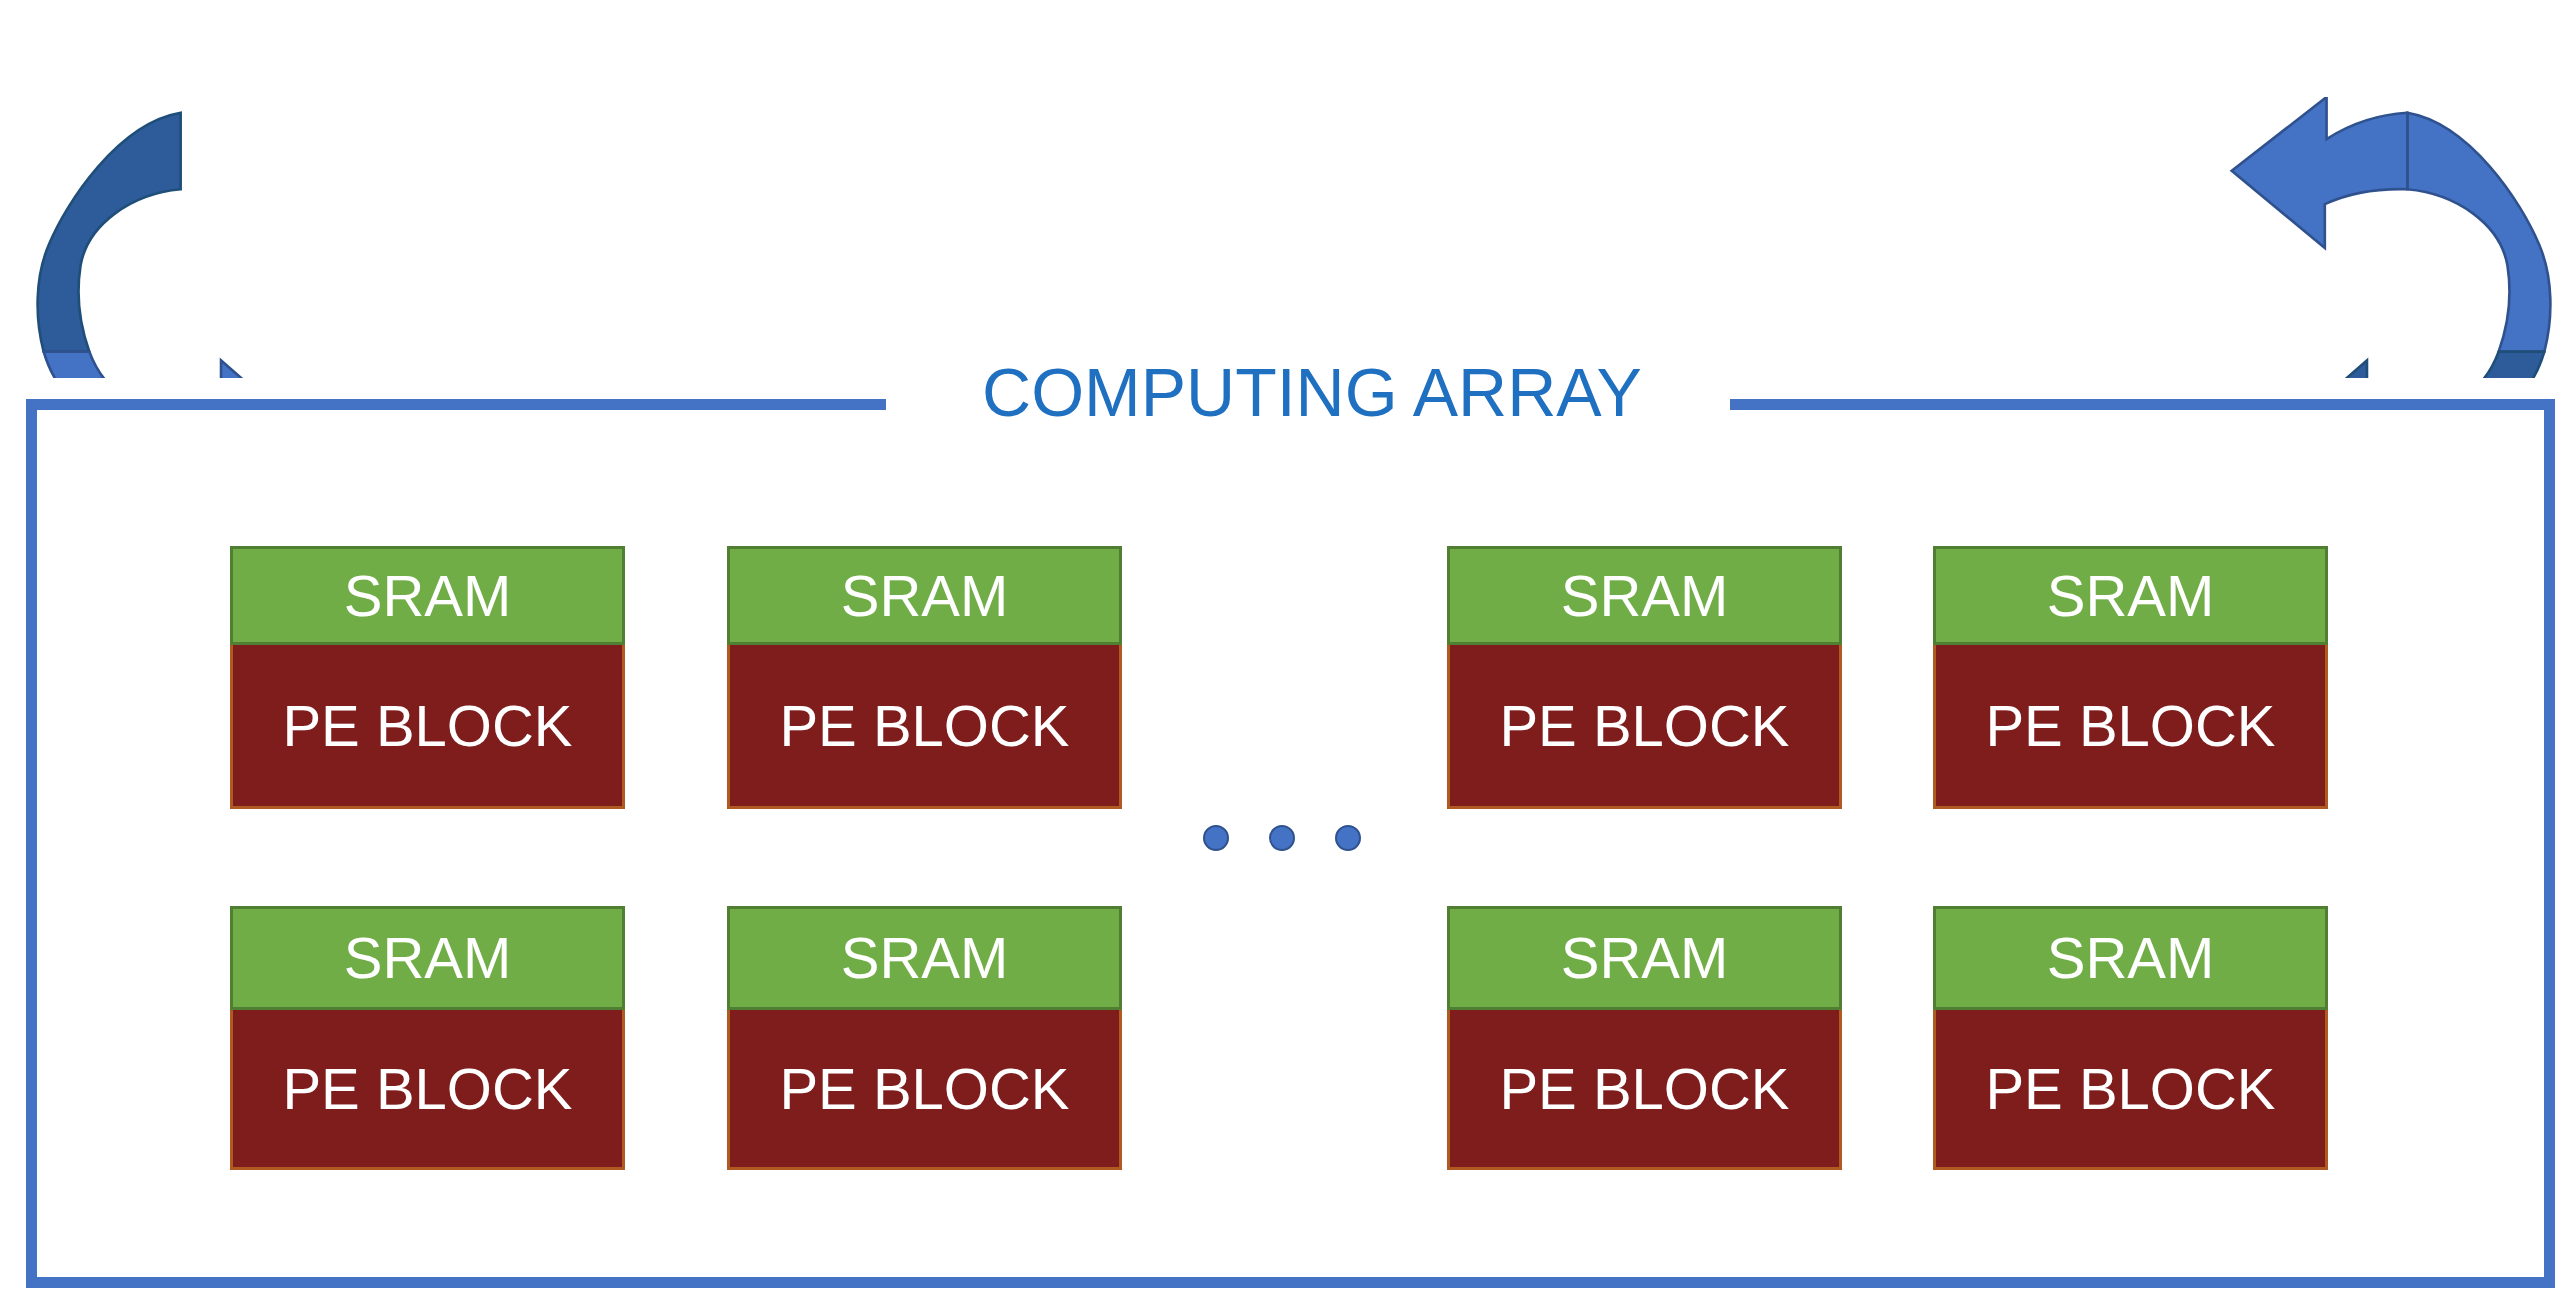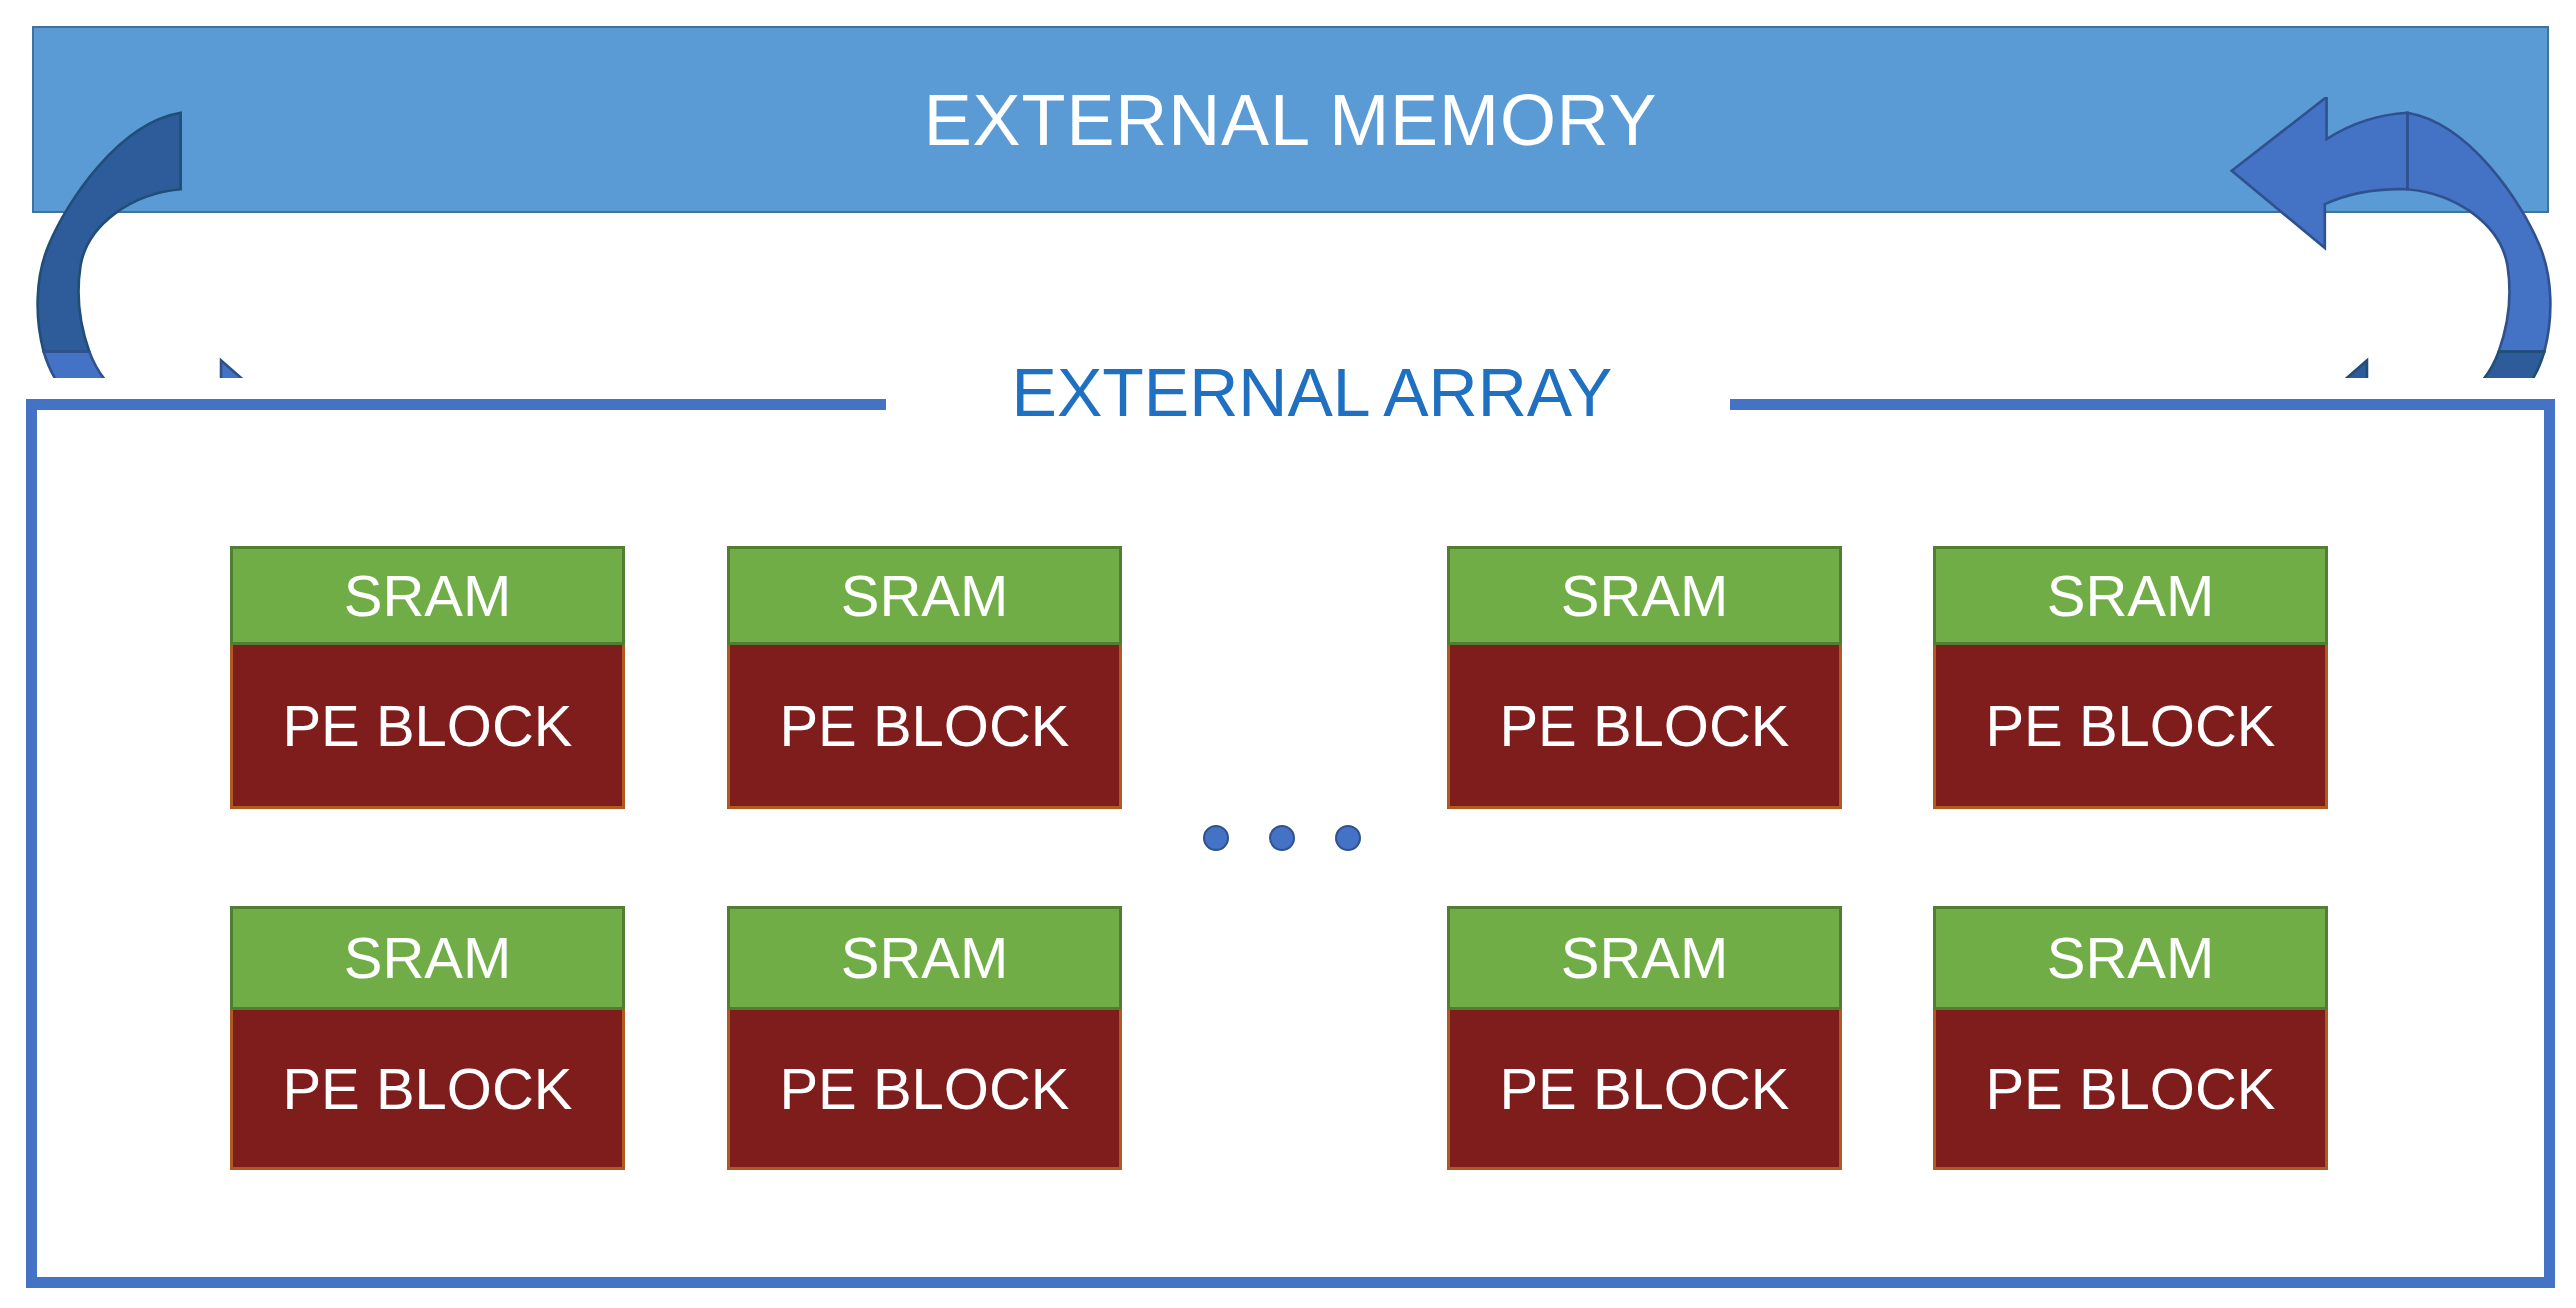"EXTERNAL MEMORY" div.ext-memory { html: <div> <span>EXTERNAL MEMORY</span> </div> -> none }
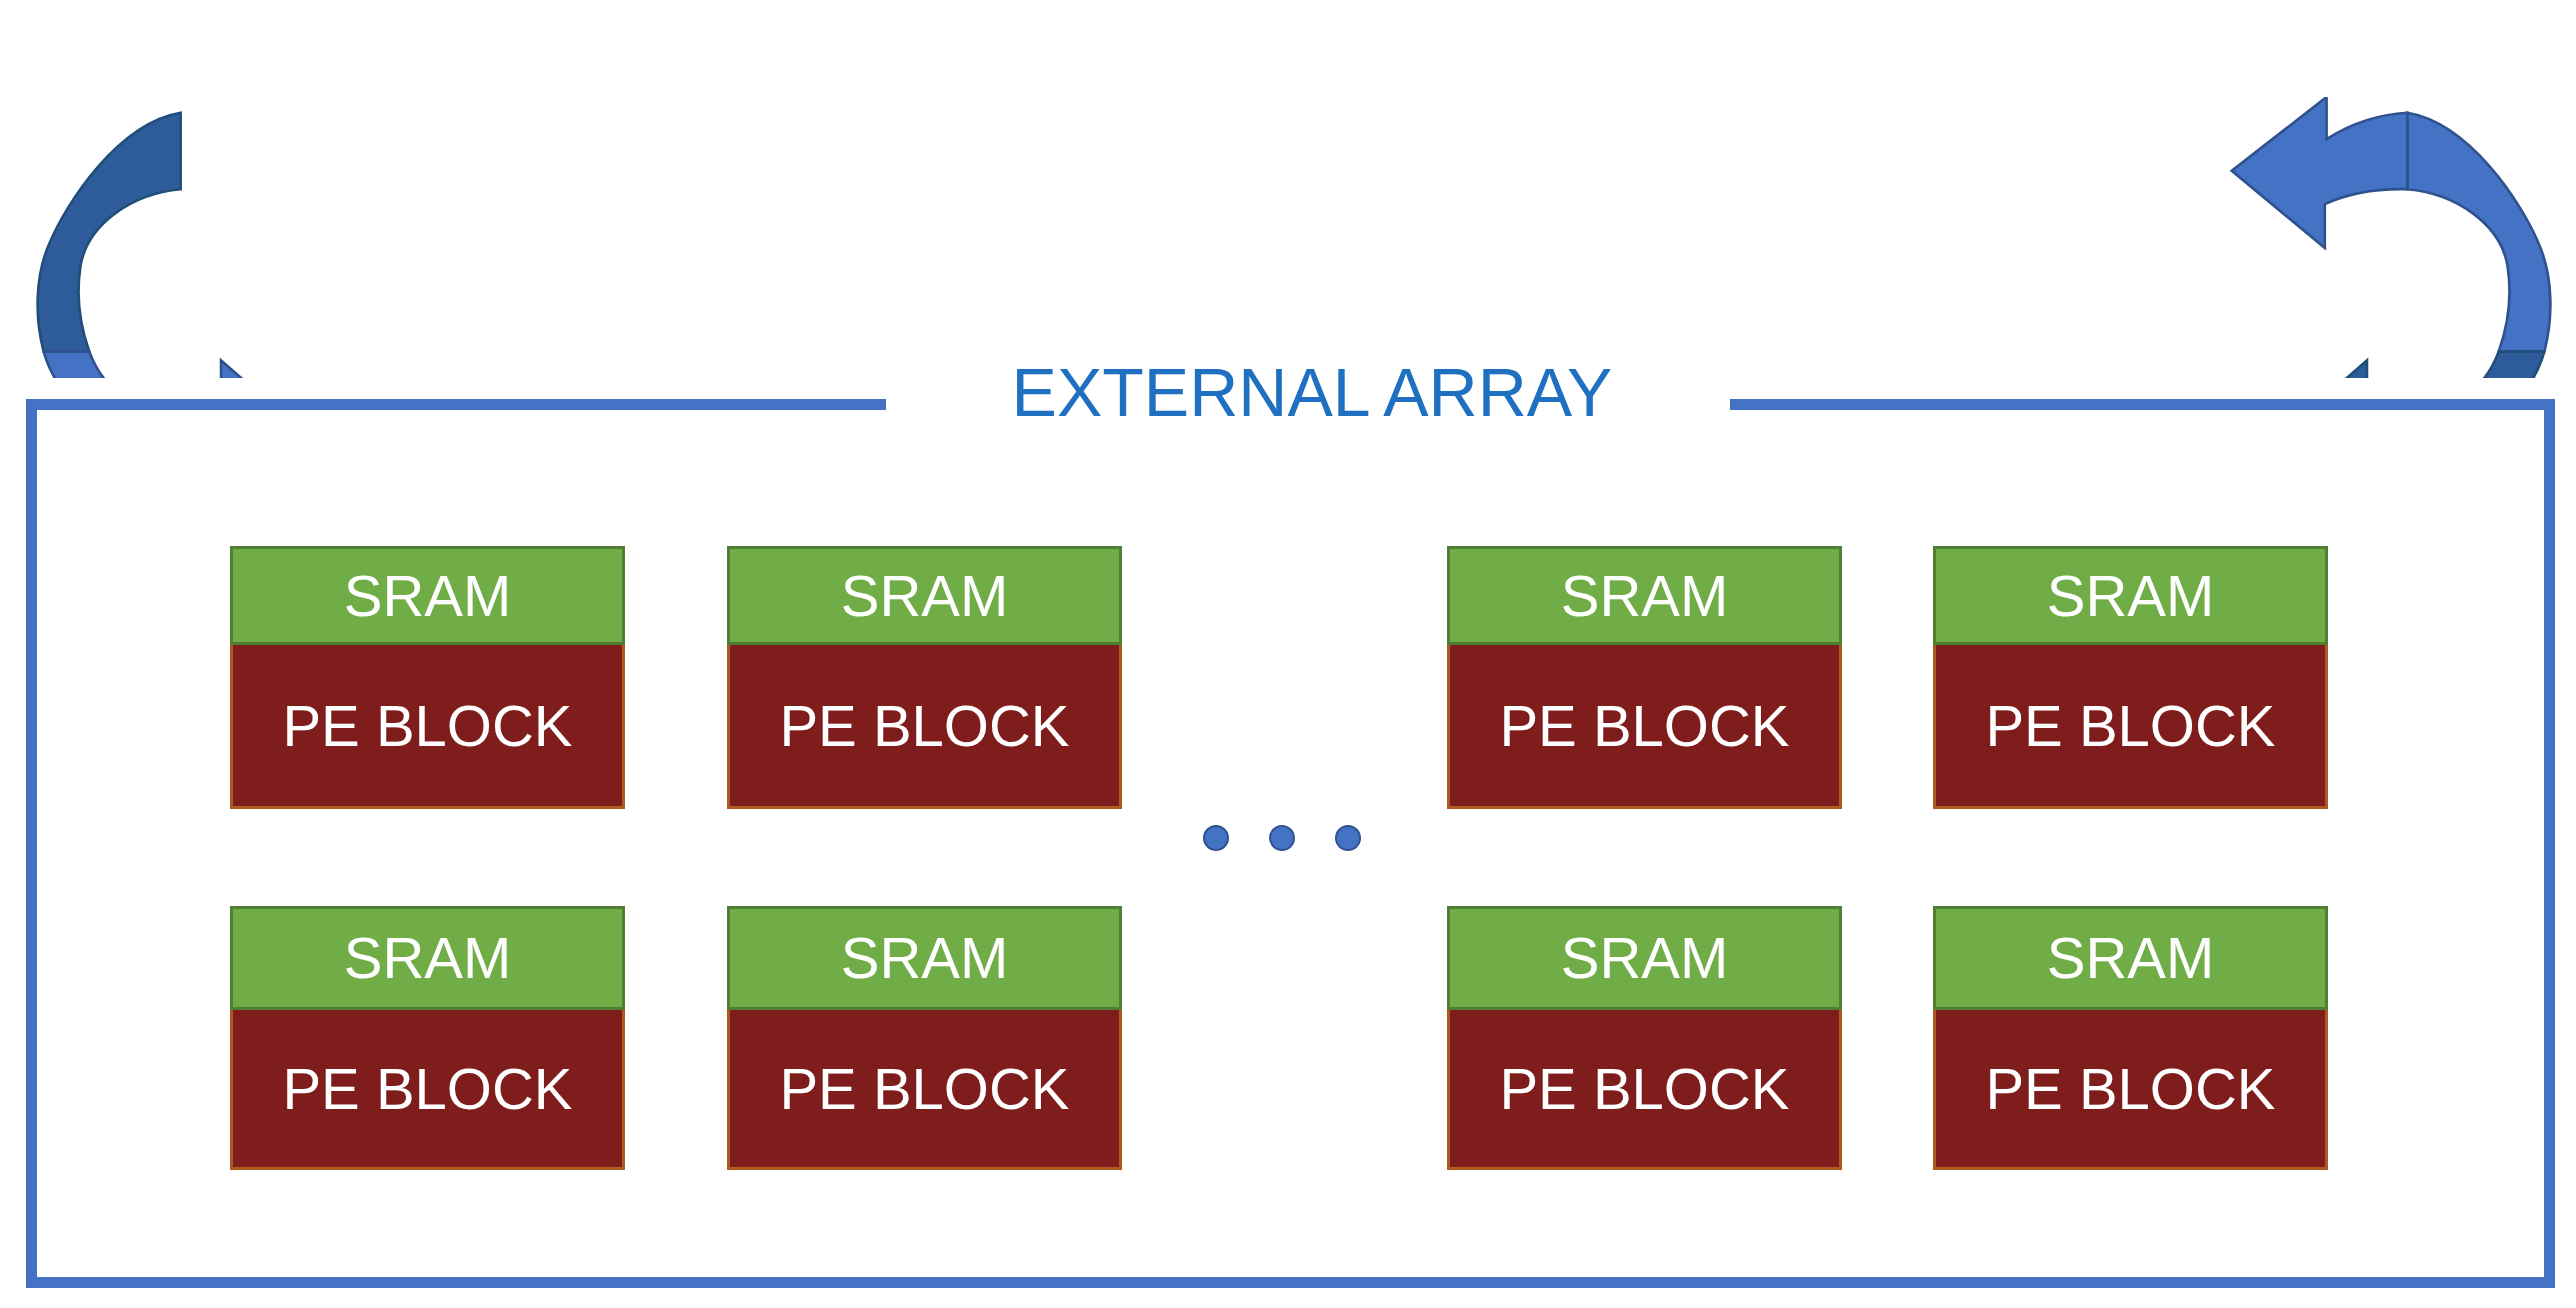"EXTERNAL ARRAY" div.array-title { text: EXTERNAL -> COMPUTING }
